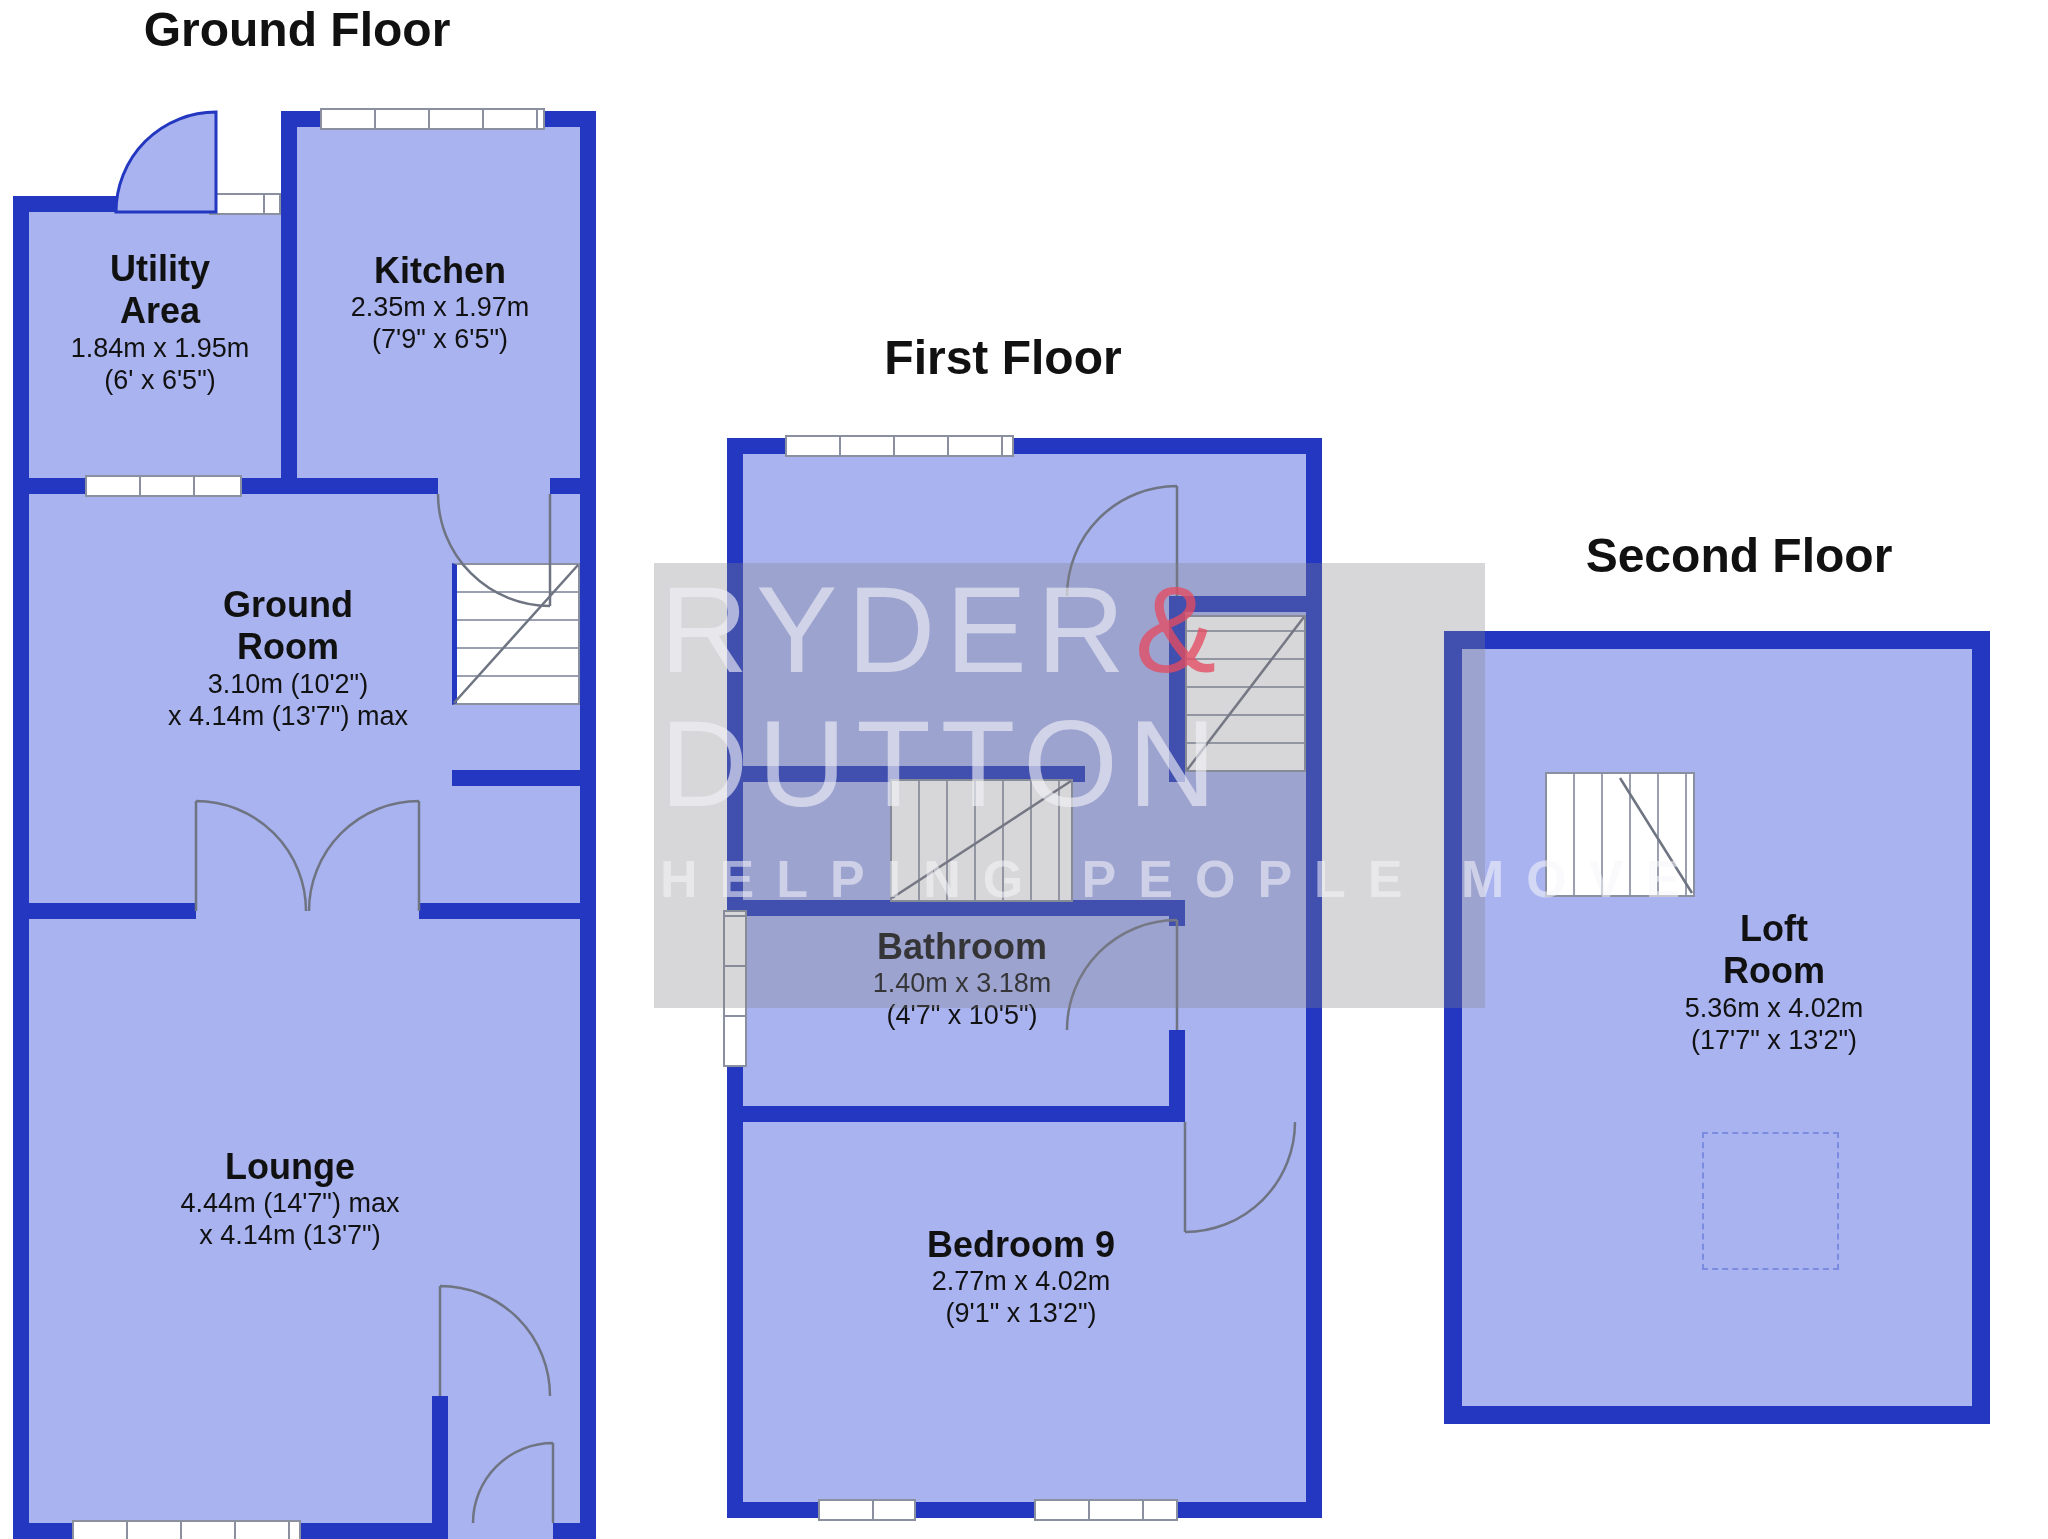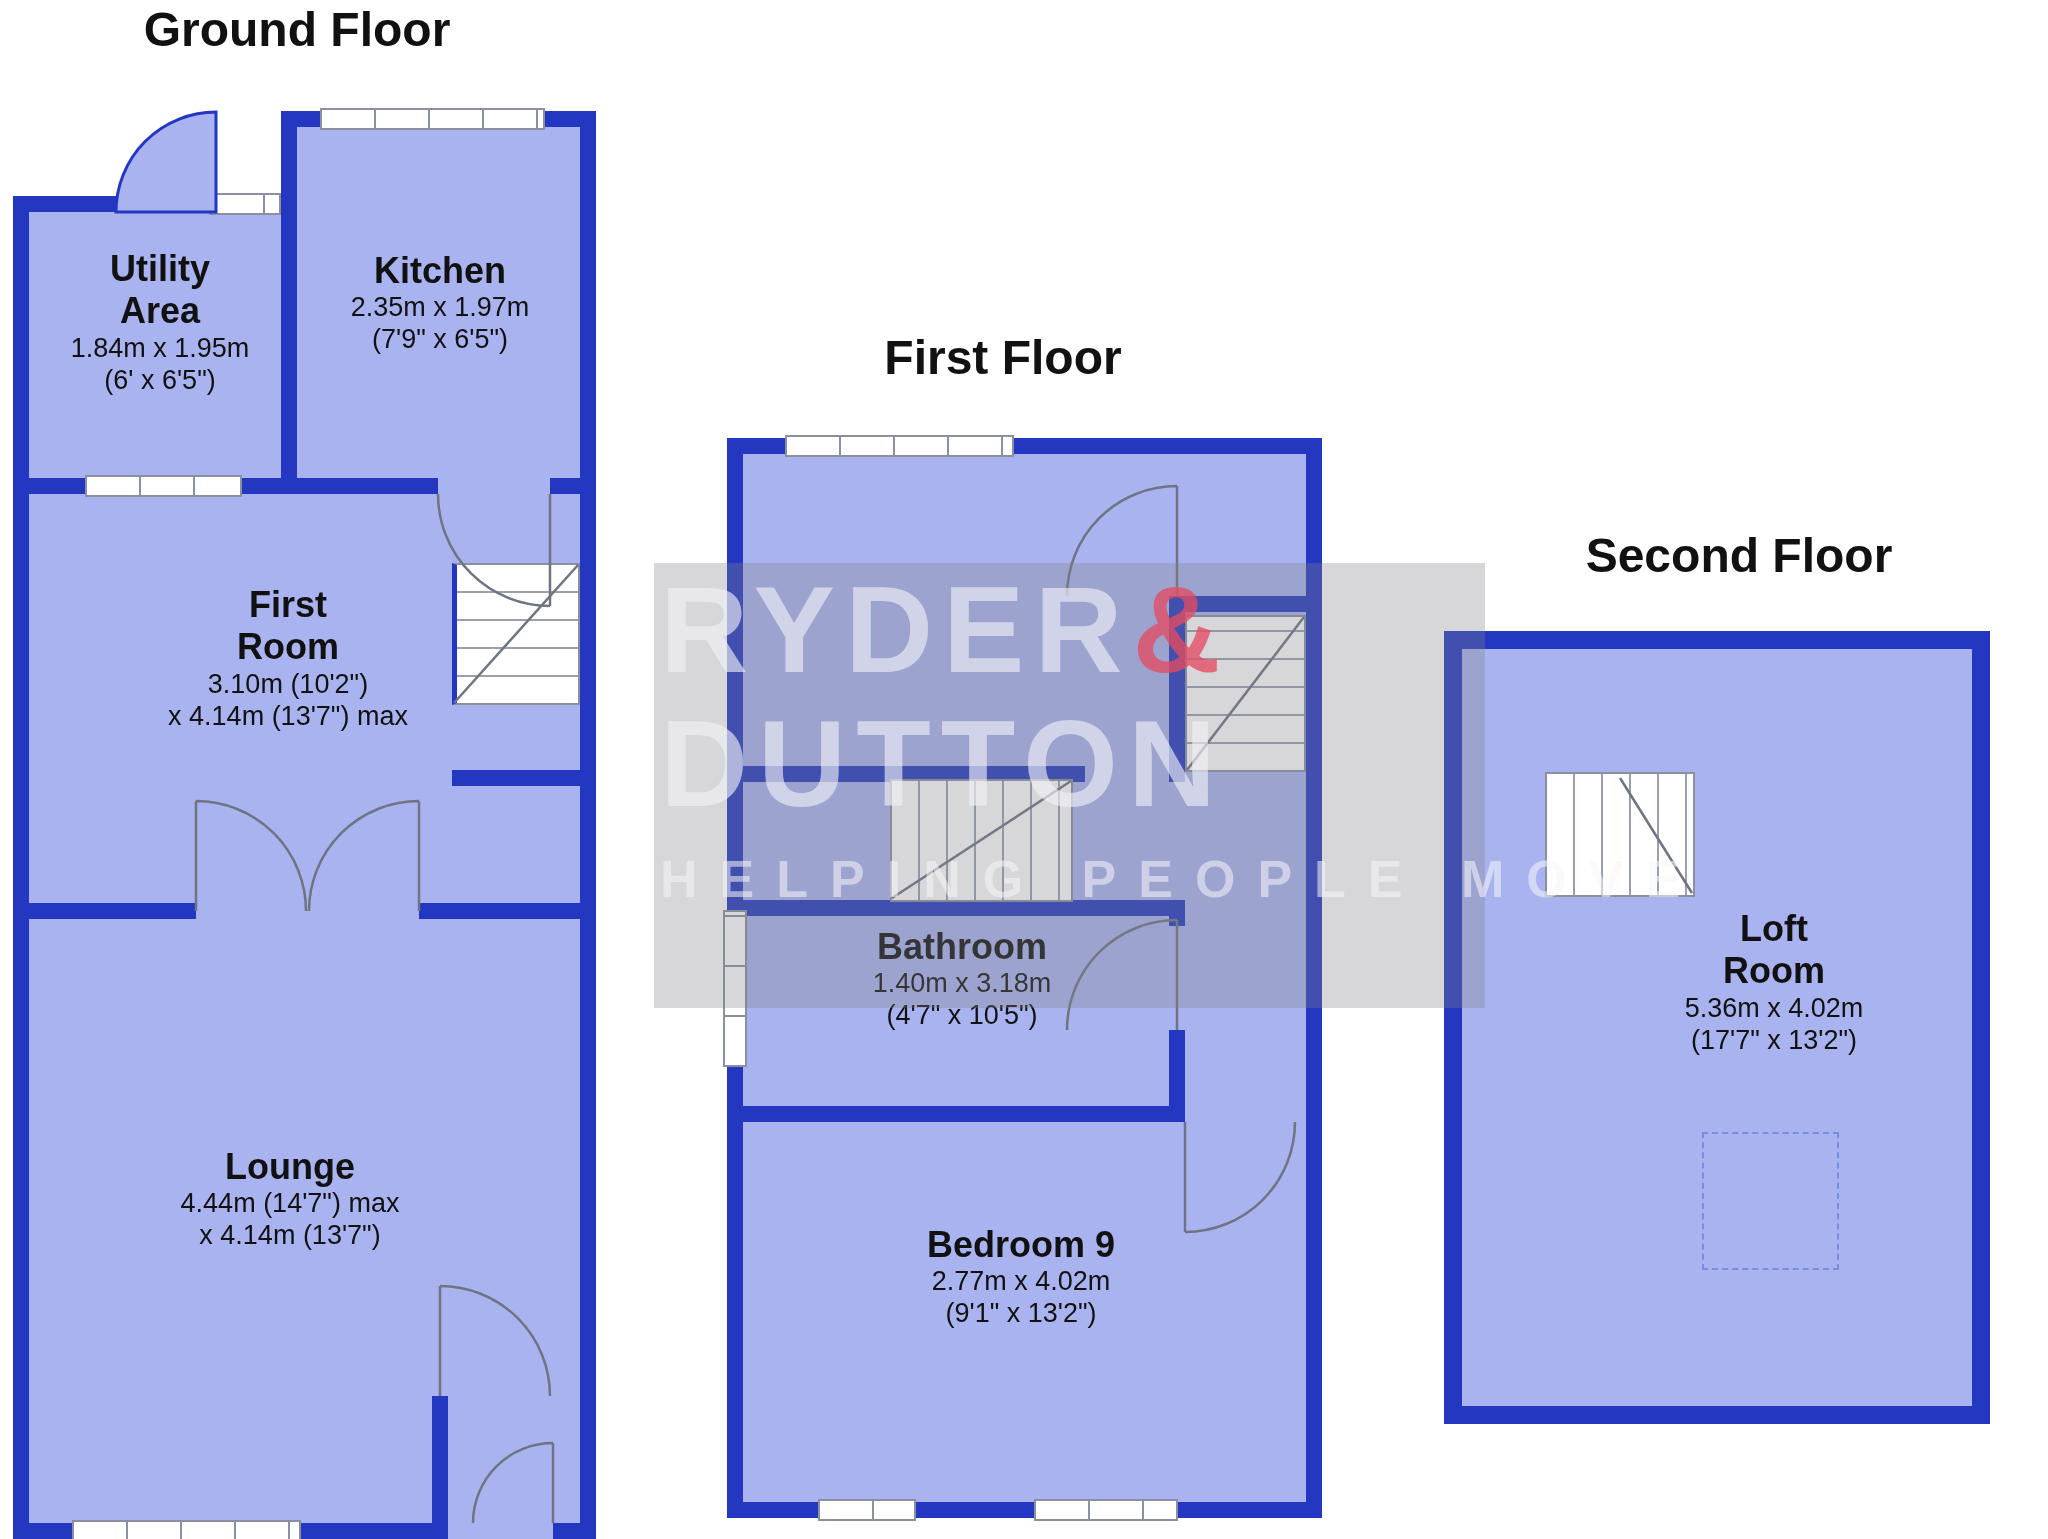"First" div.room-name { text: First -> Ground }
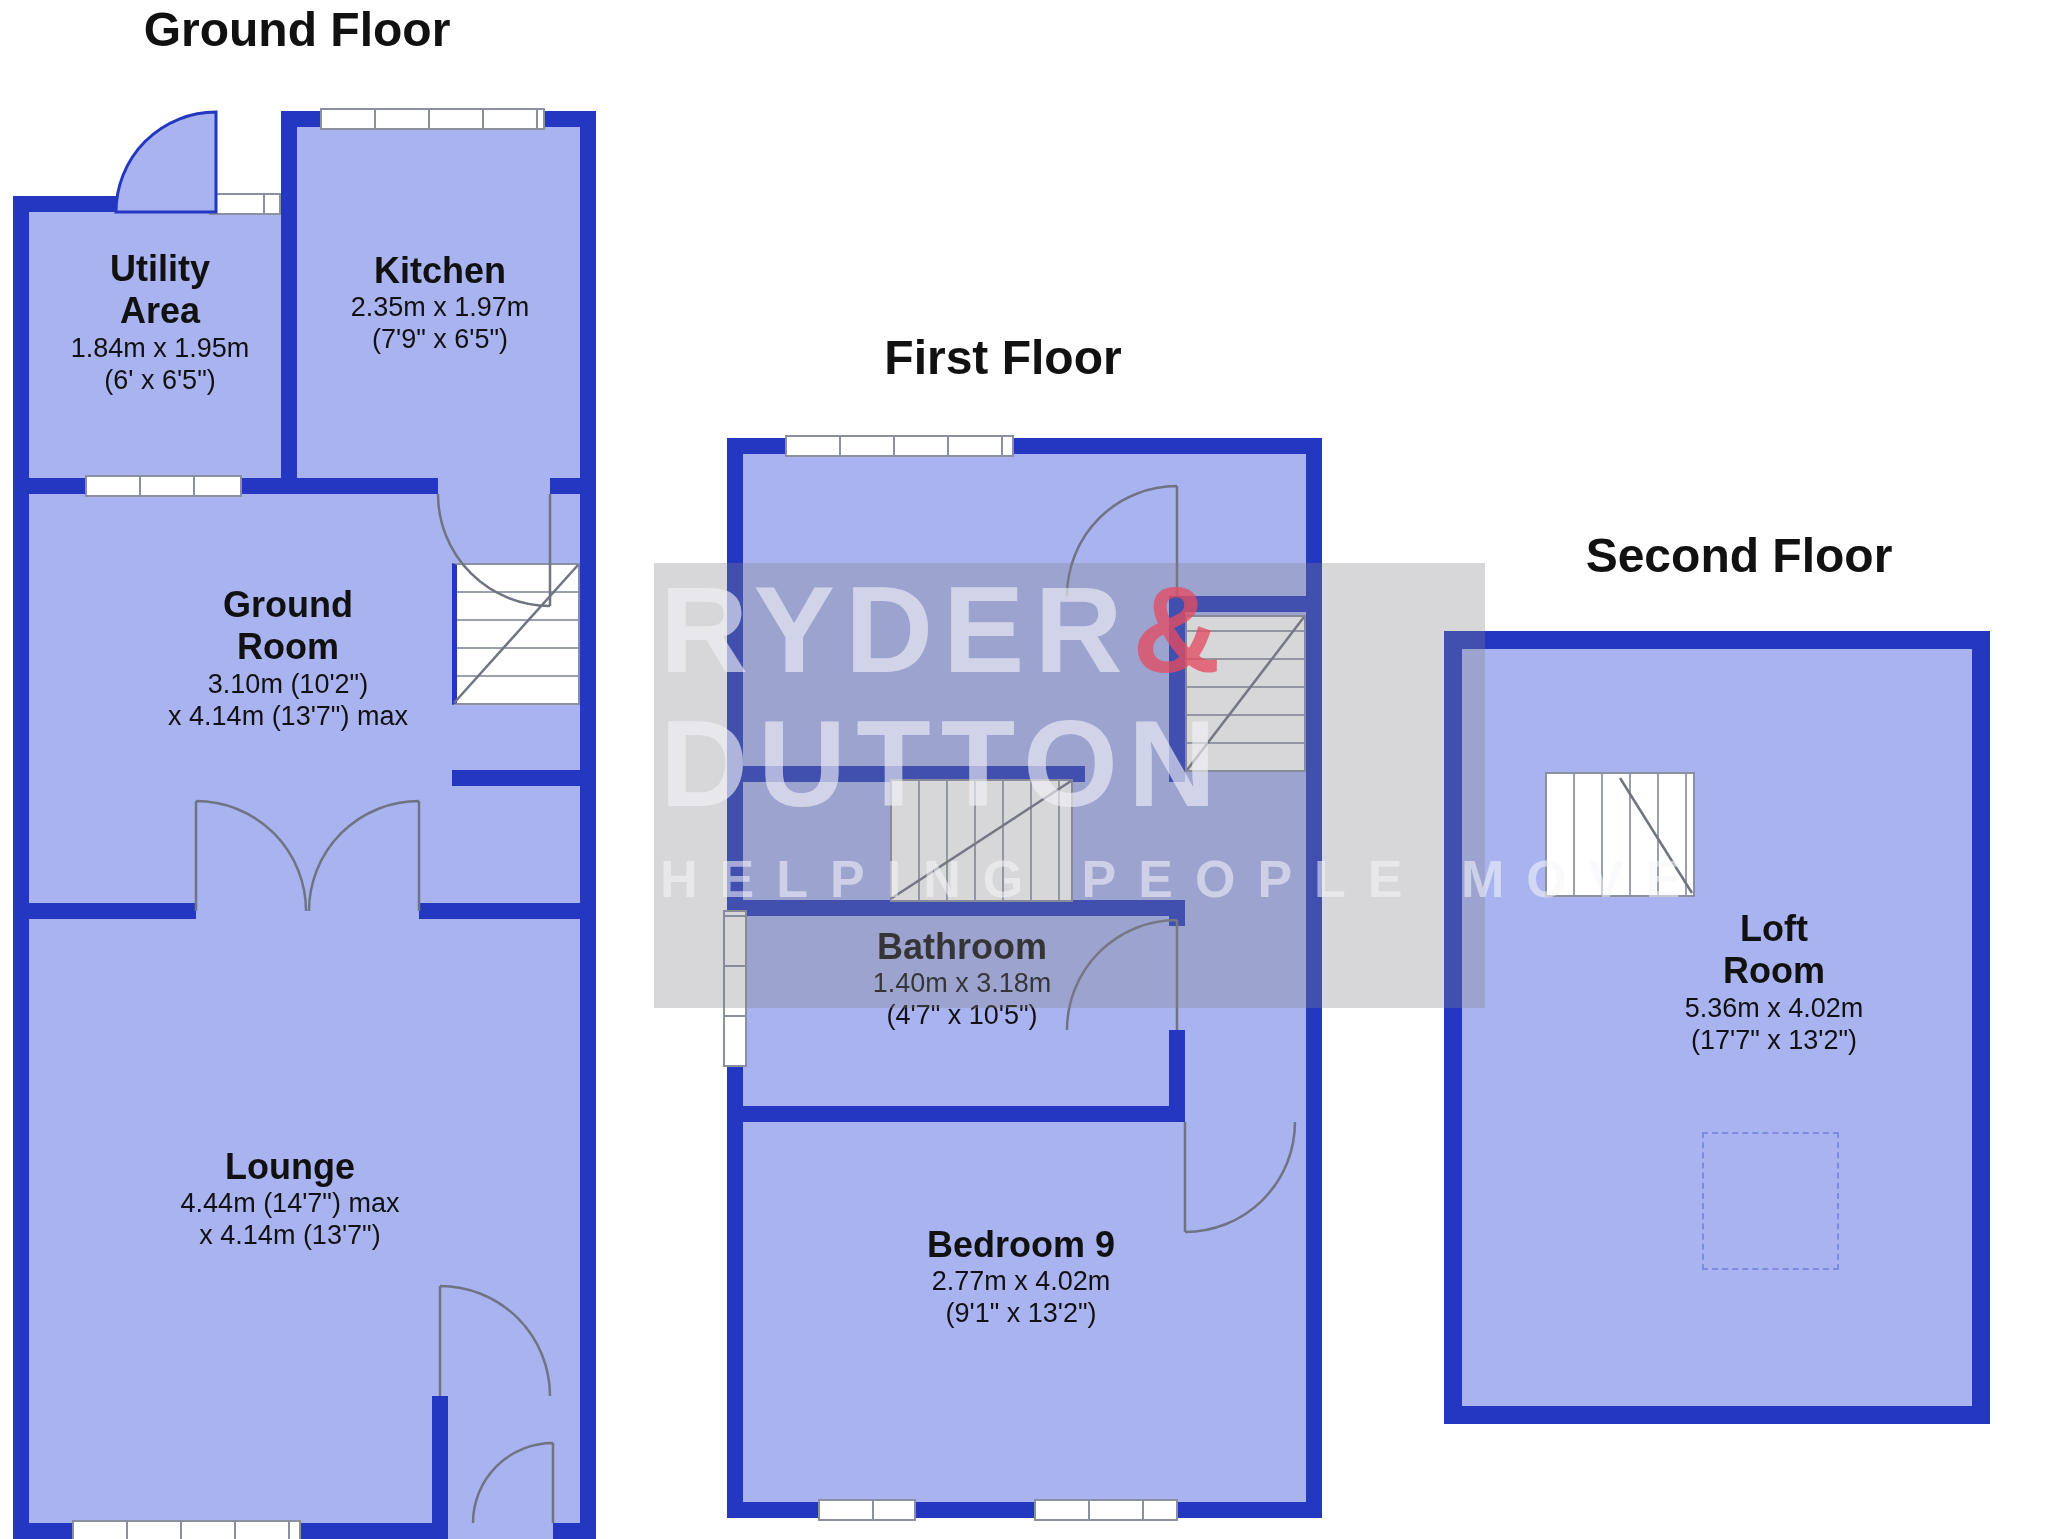"RYDER&" .wm-line1,.wm-line2 { font-weight: 700 -> 400 }
